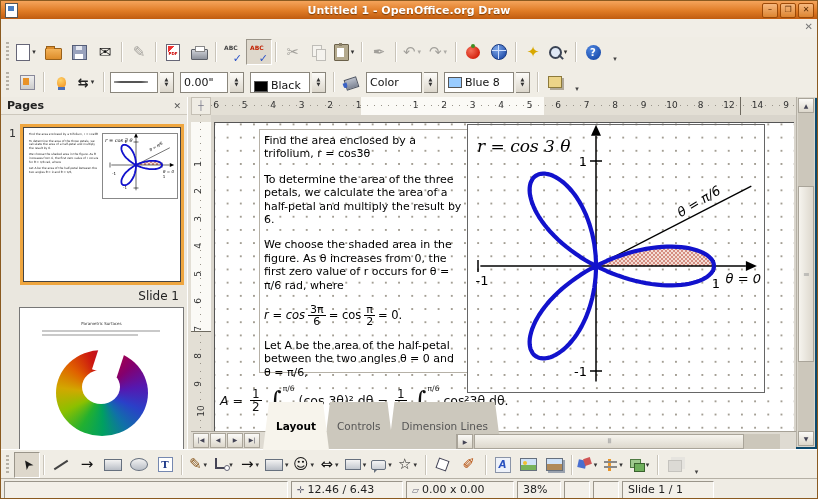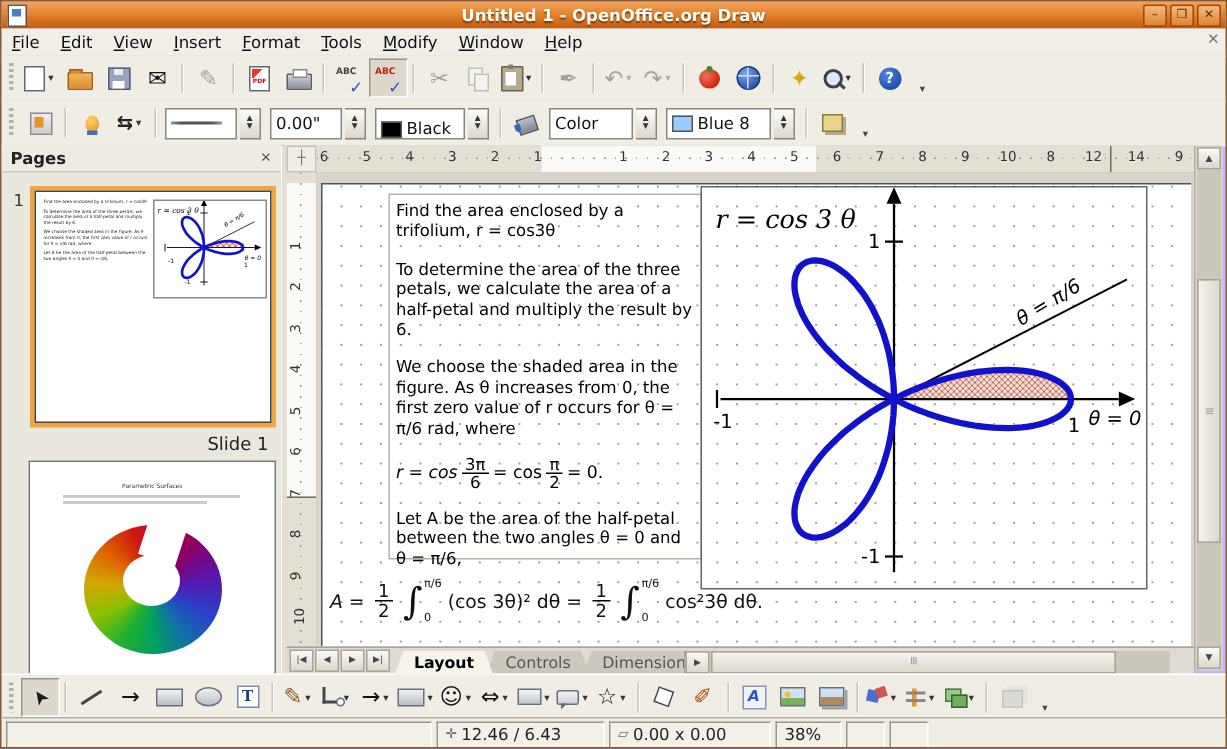"Untitled 1 - OpenOffice.org Draw" #app { background: #c4b5fd -> #0c4a6e }
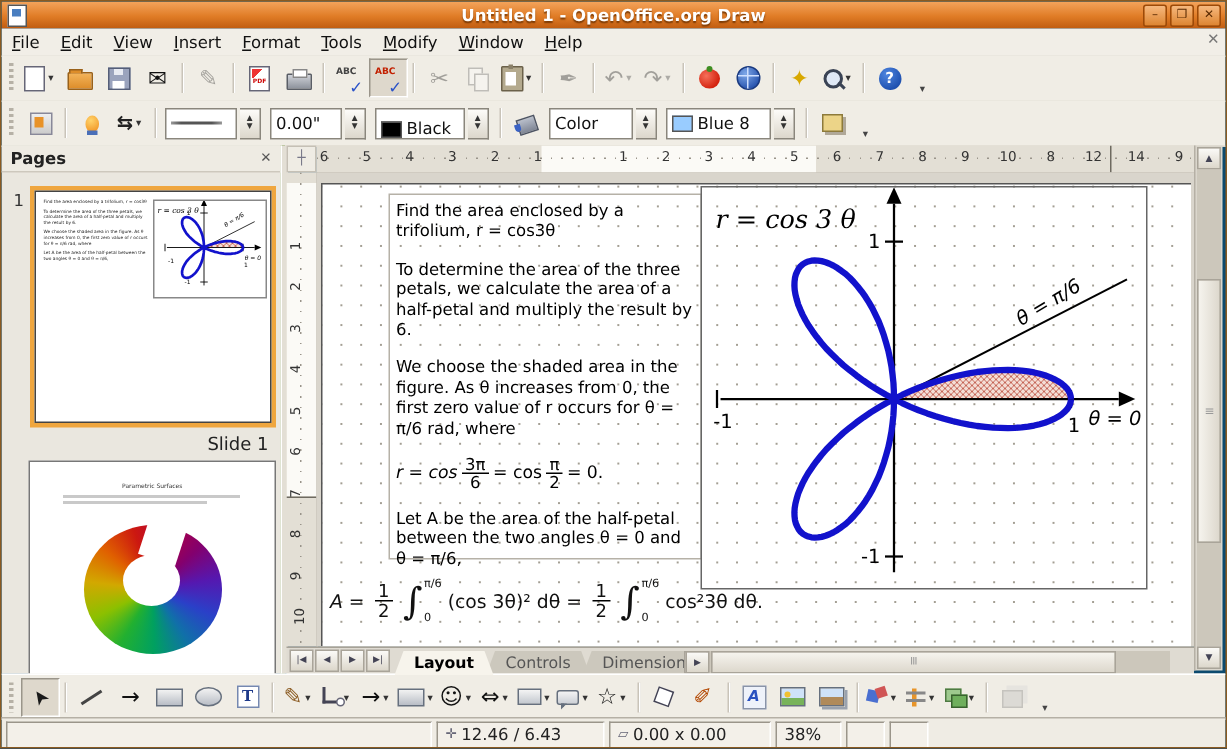"File Edit View Insert Format" span { html: <span><span>File</span><span>Edit</span><span>View</span><span>Insert</span><span>Format</span><span>Tools</span><span>Modify</span><span>Window</span><span>Help</span></span> -> none }
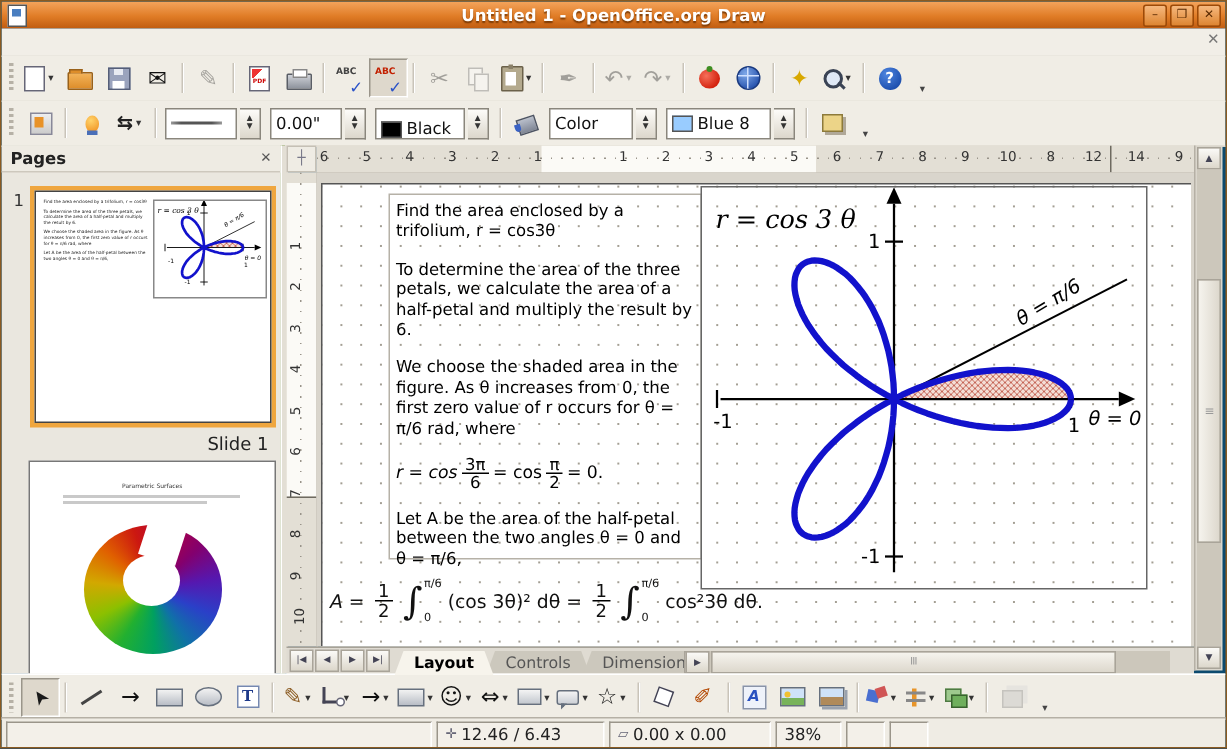"Layout" .tab { padding: 0 13px -> 16px 13px }
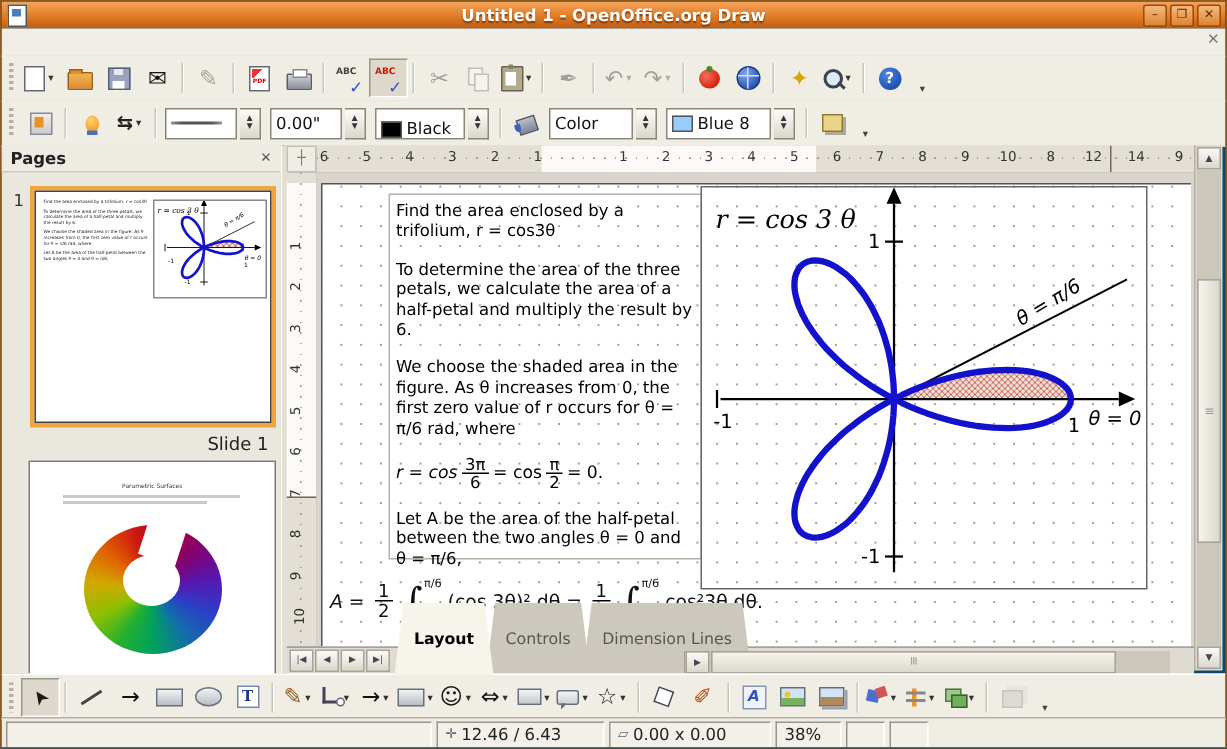"Slide 1 / 1" div.scell { html: none -> <div> <span>Slide 1 / 1</span> </div> }
